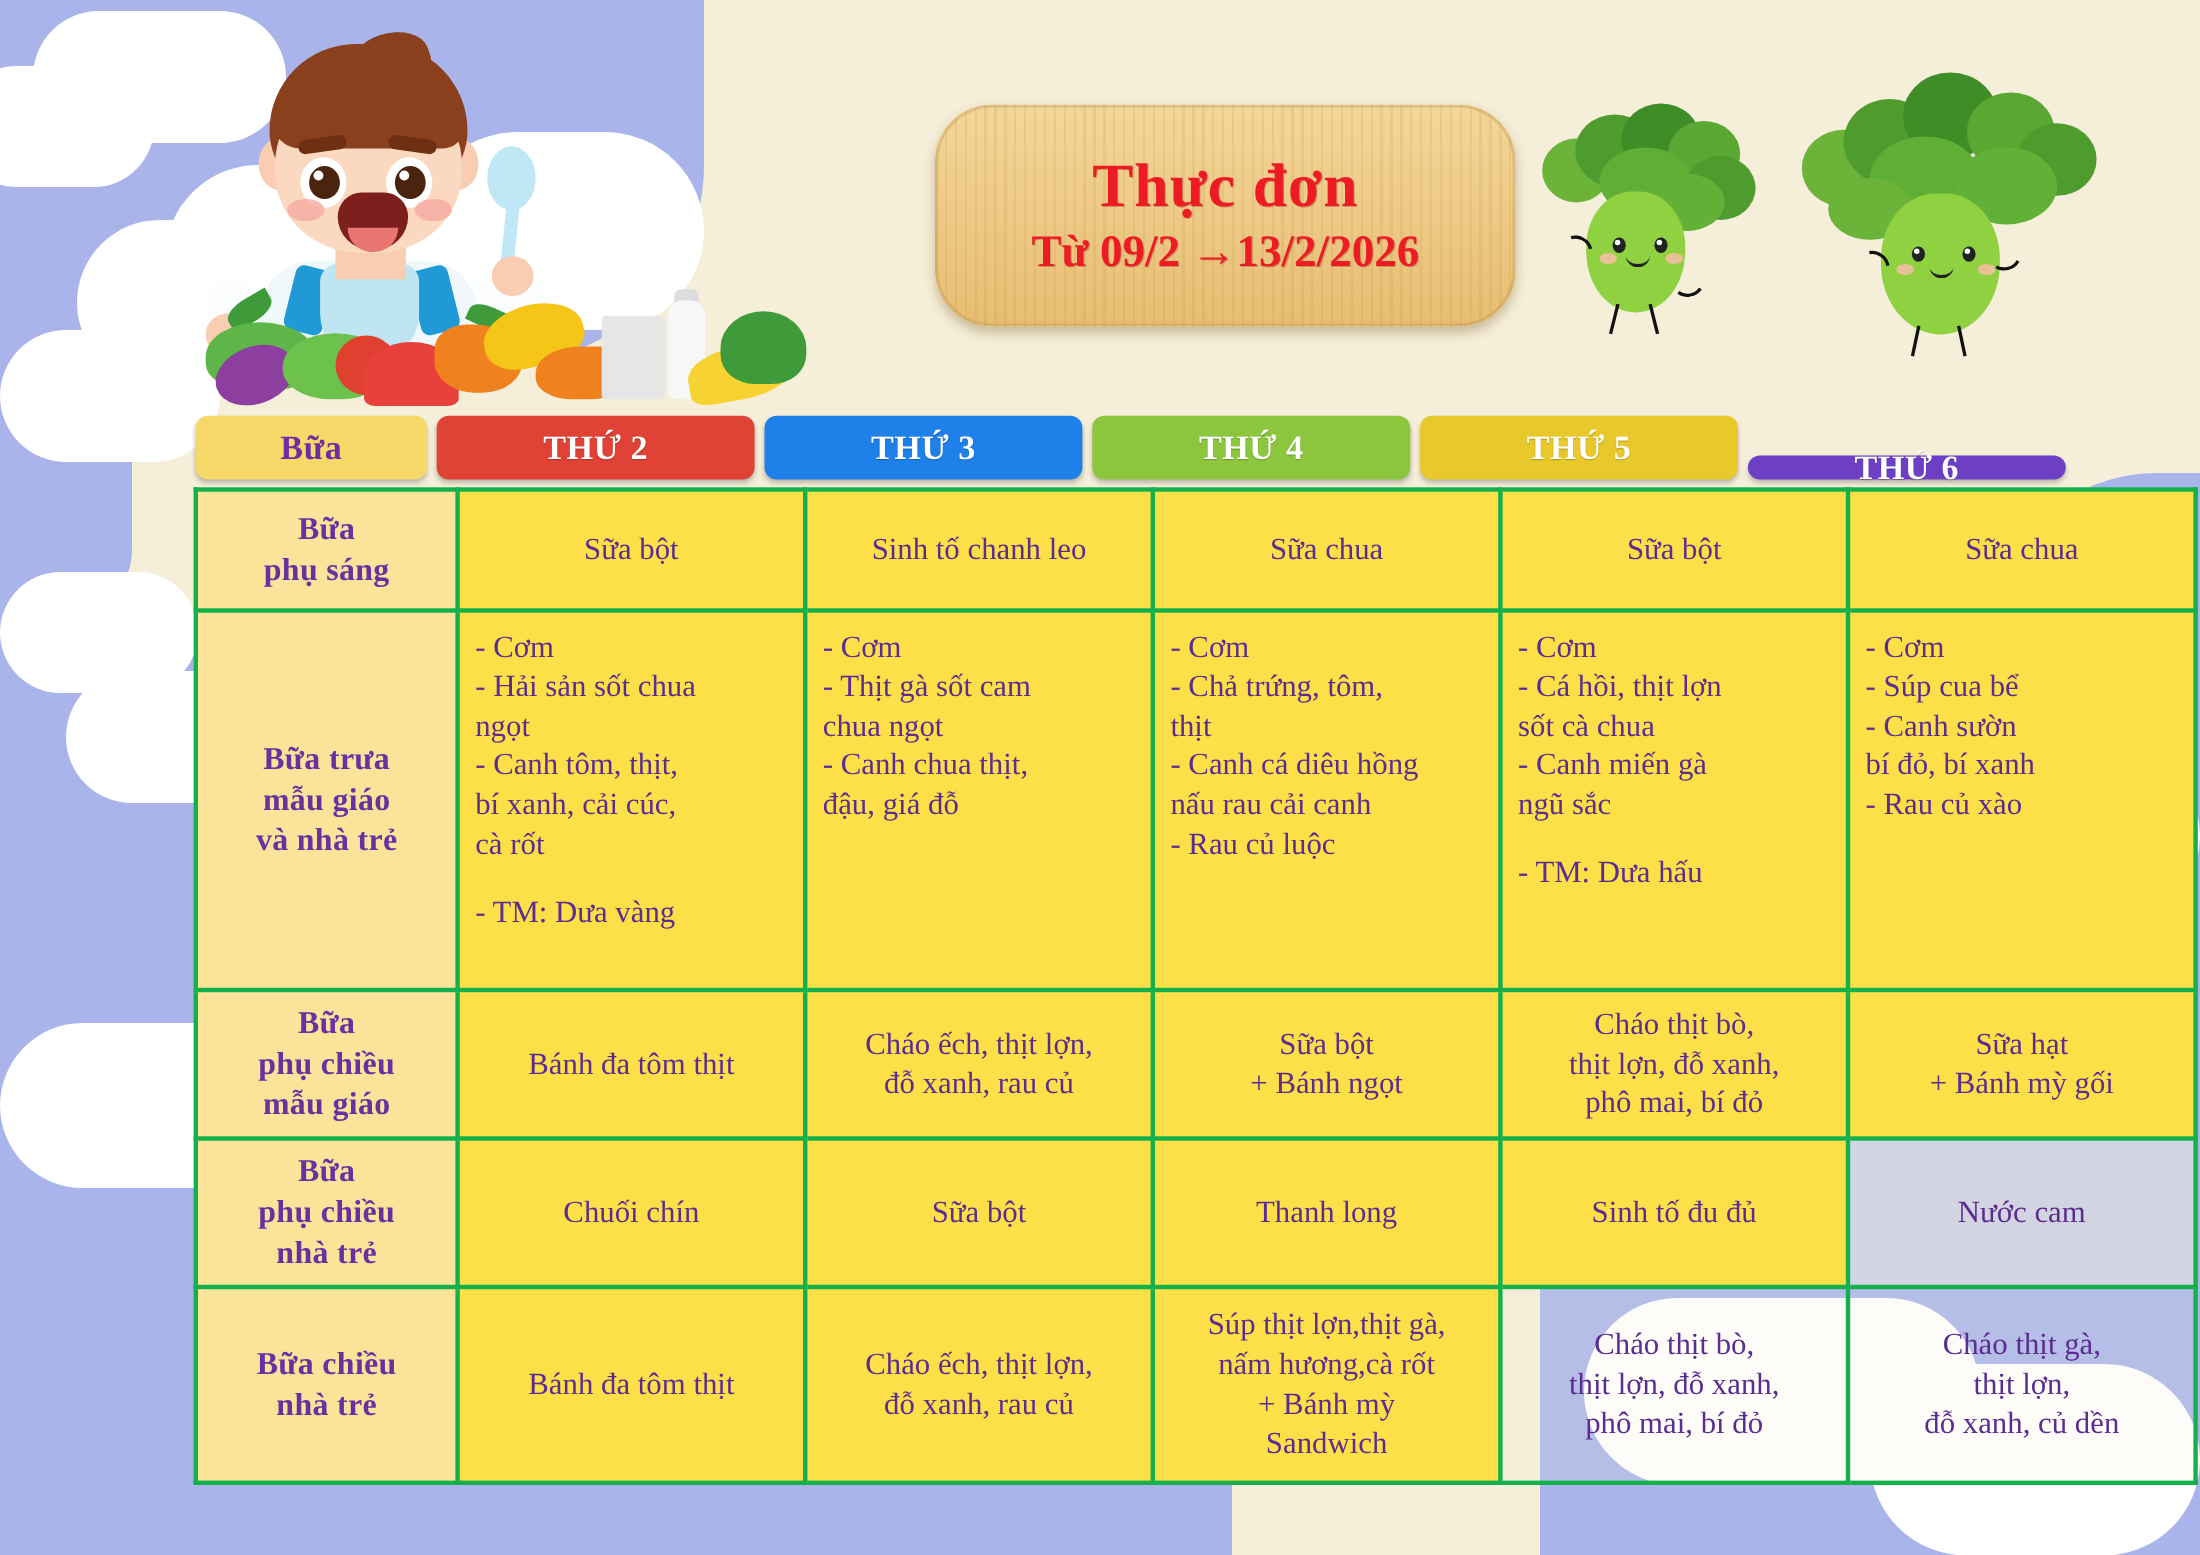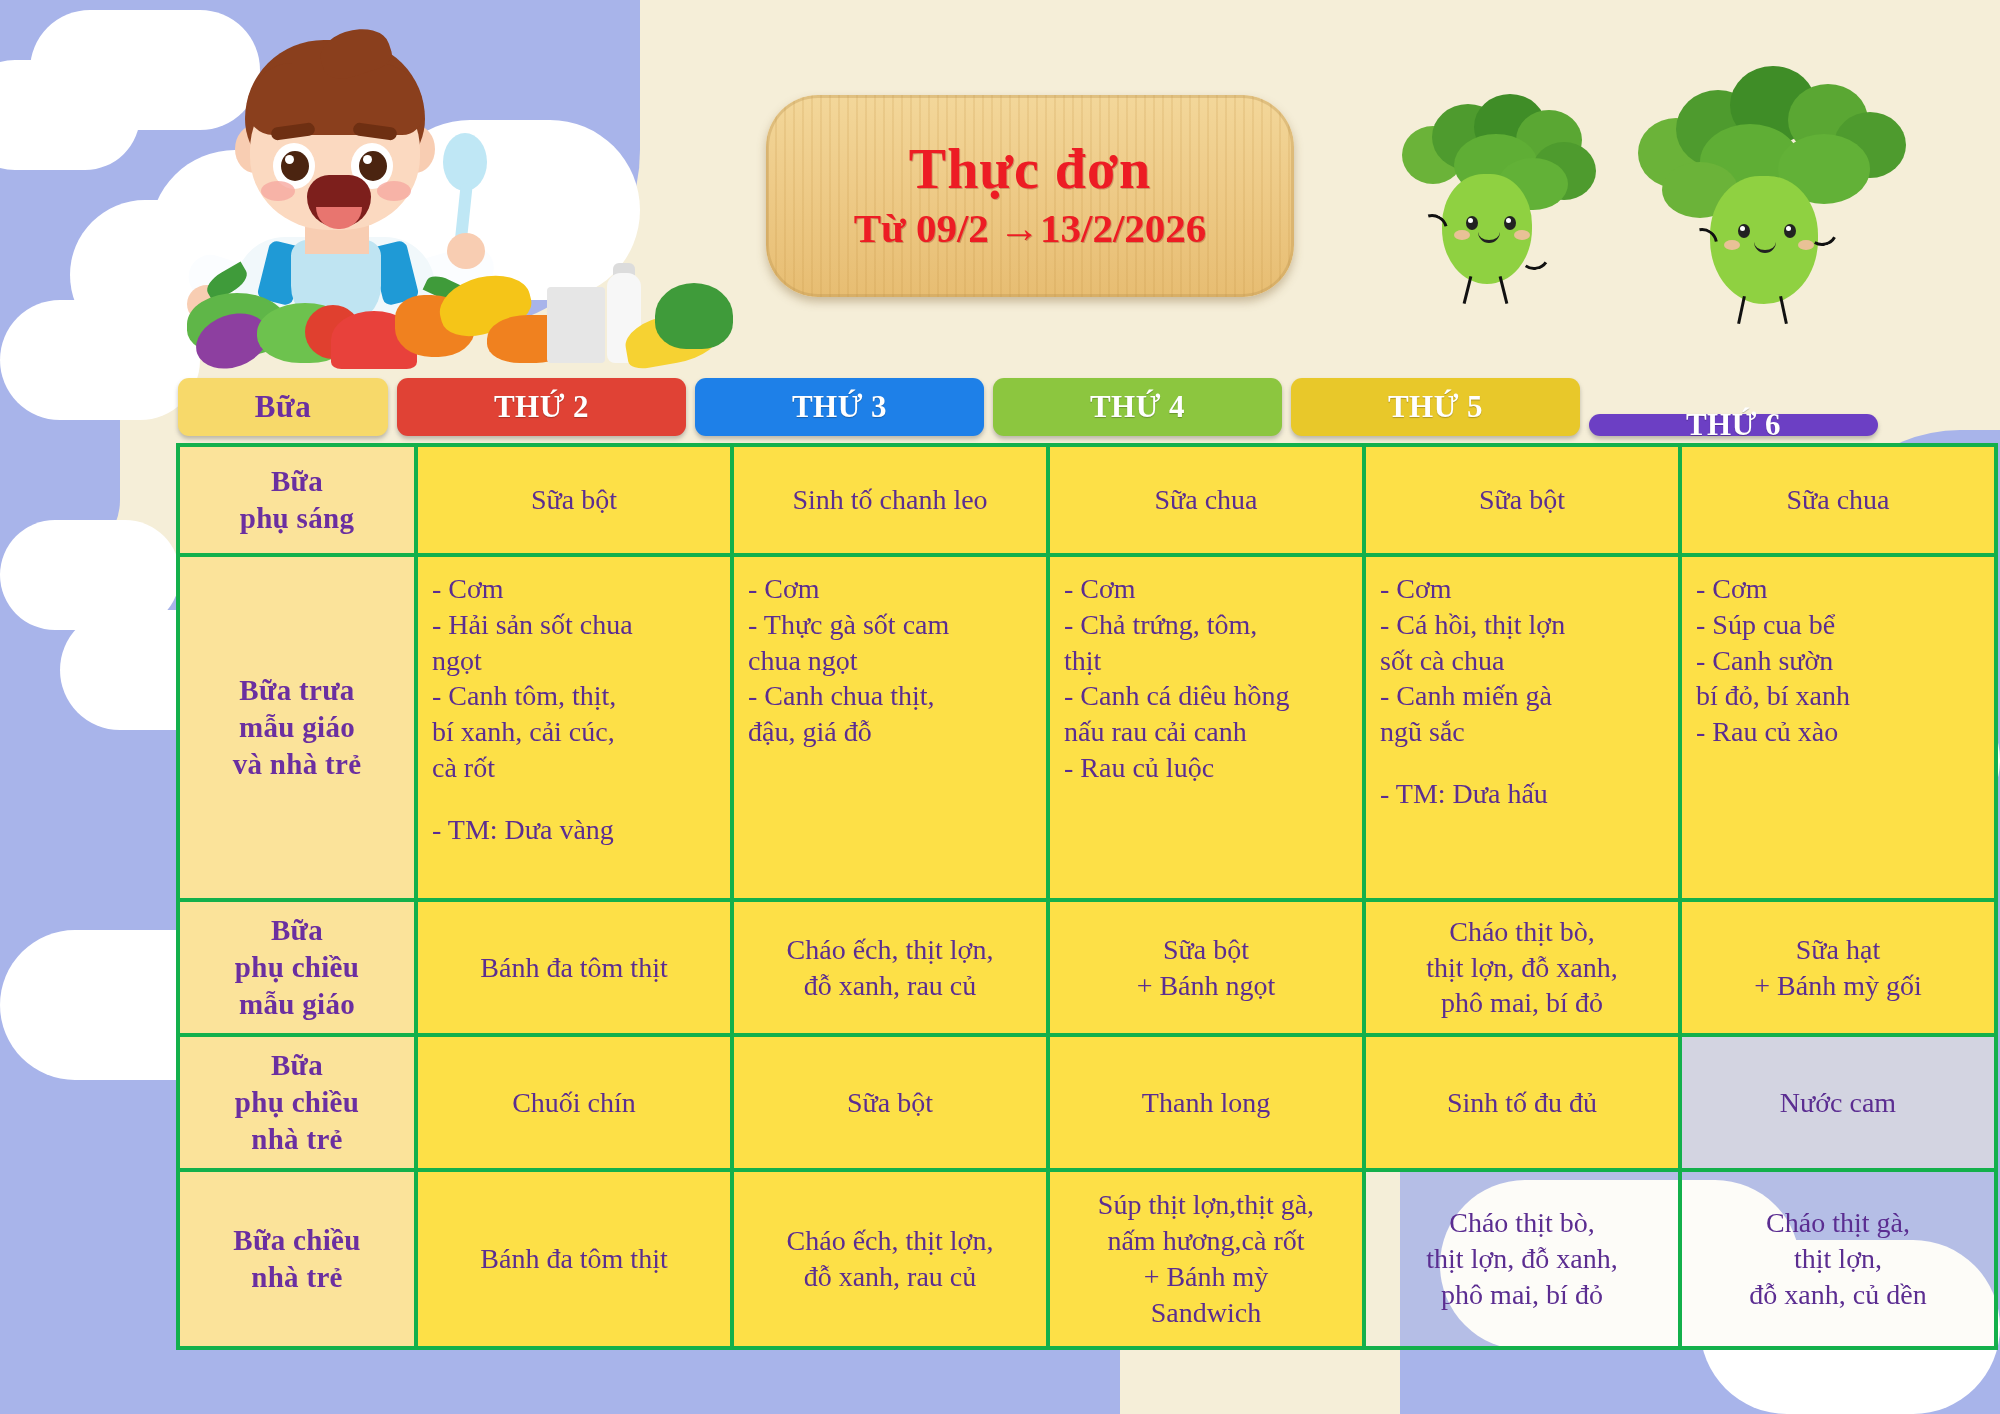"Thực đơn" #plaque { left: 766px -> 850px }
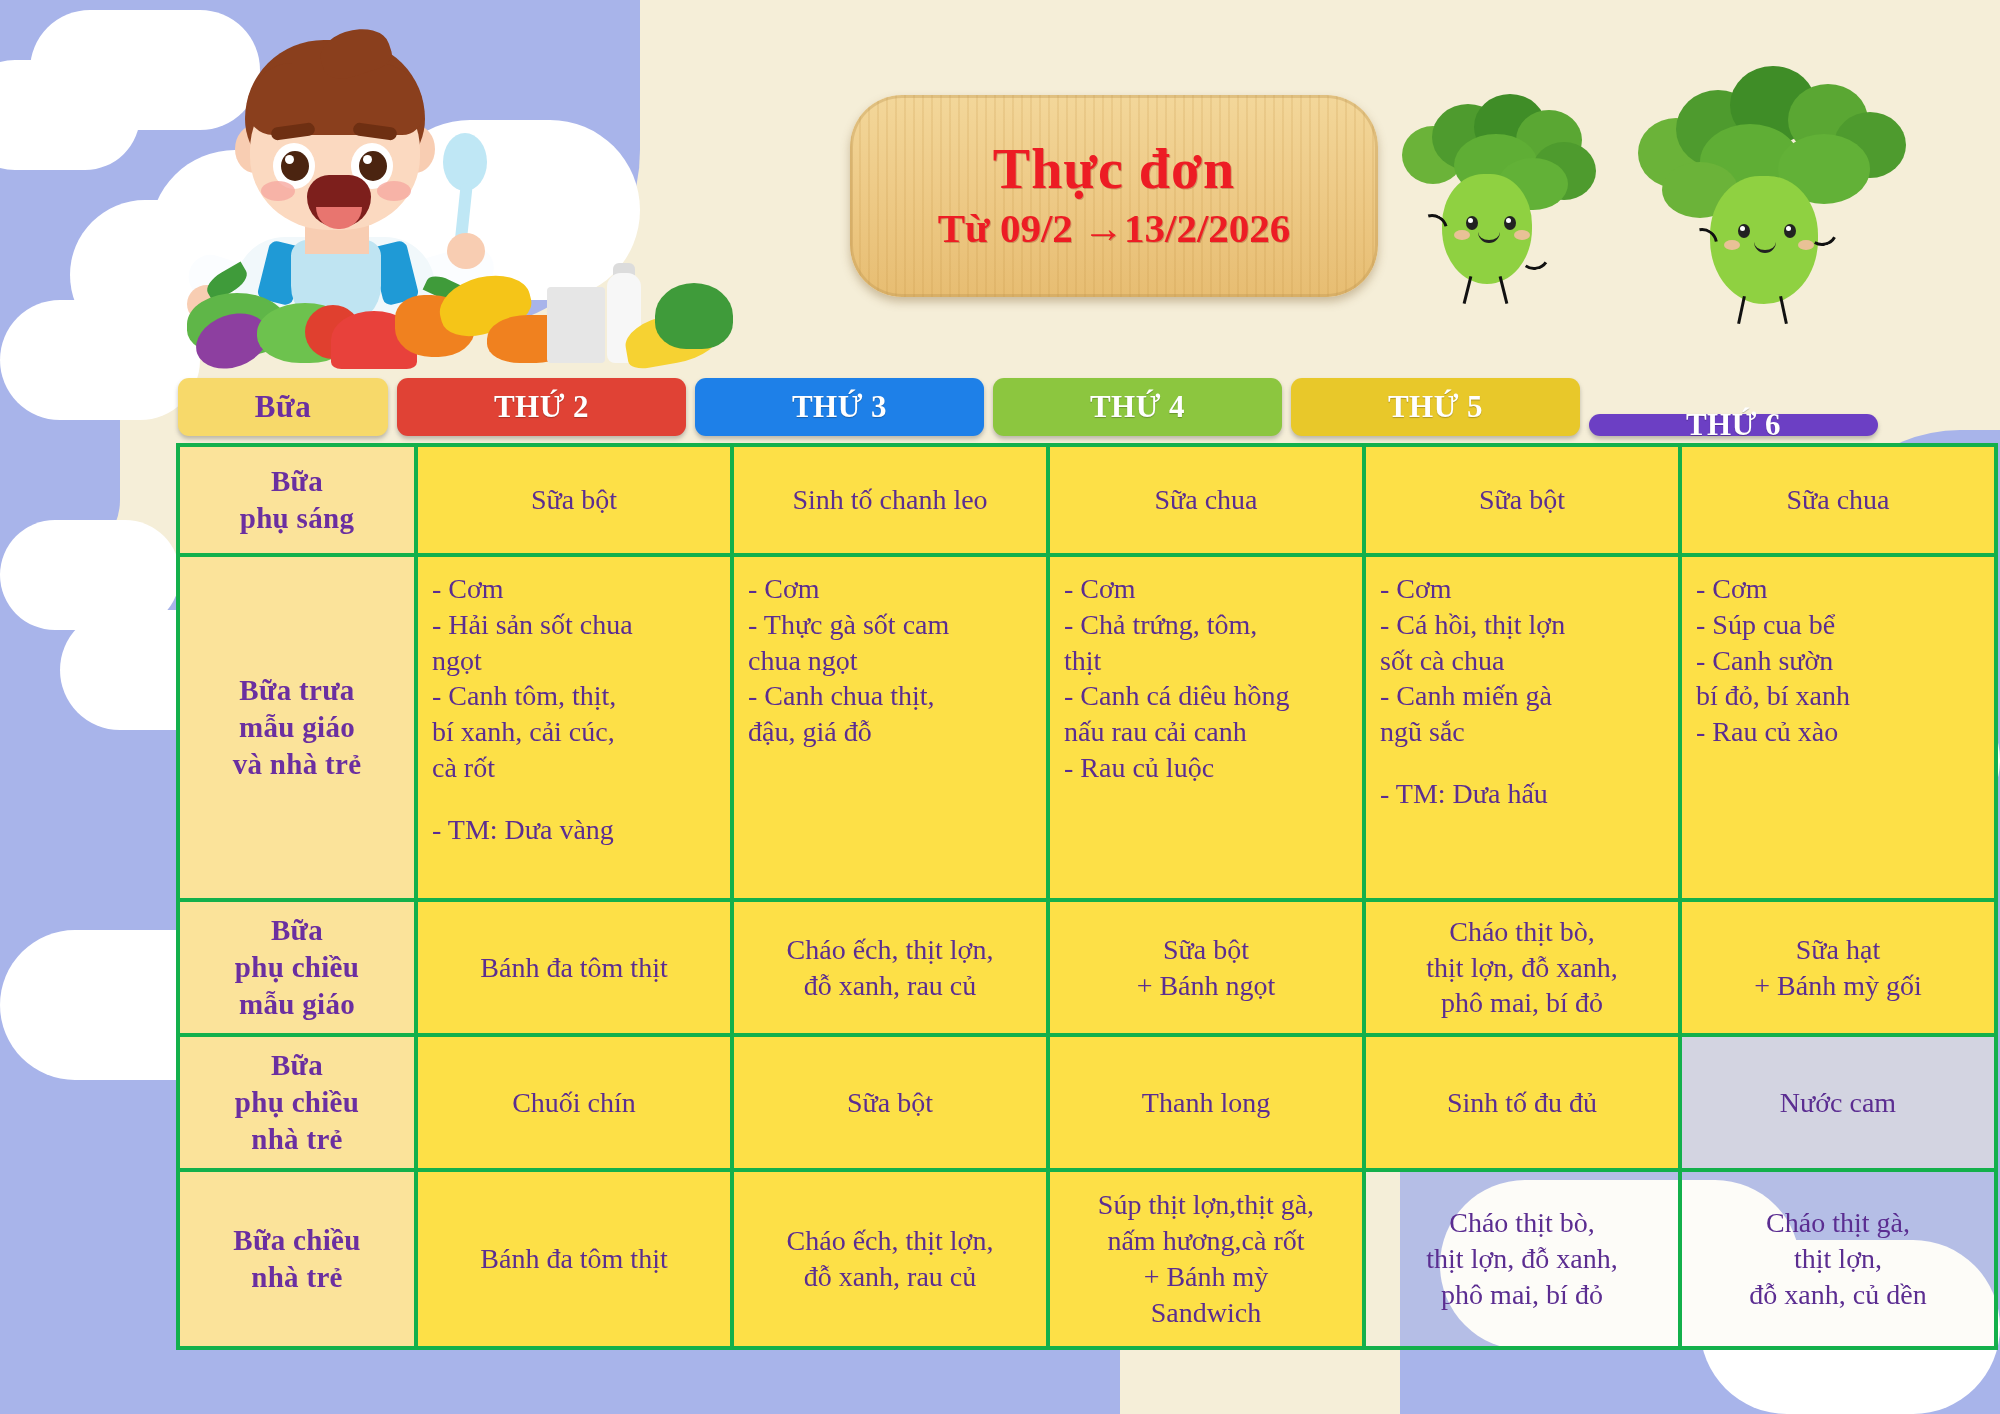"- Thực gà sốt cam" span.ln { text: Thực -> Thịt }
